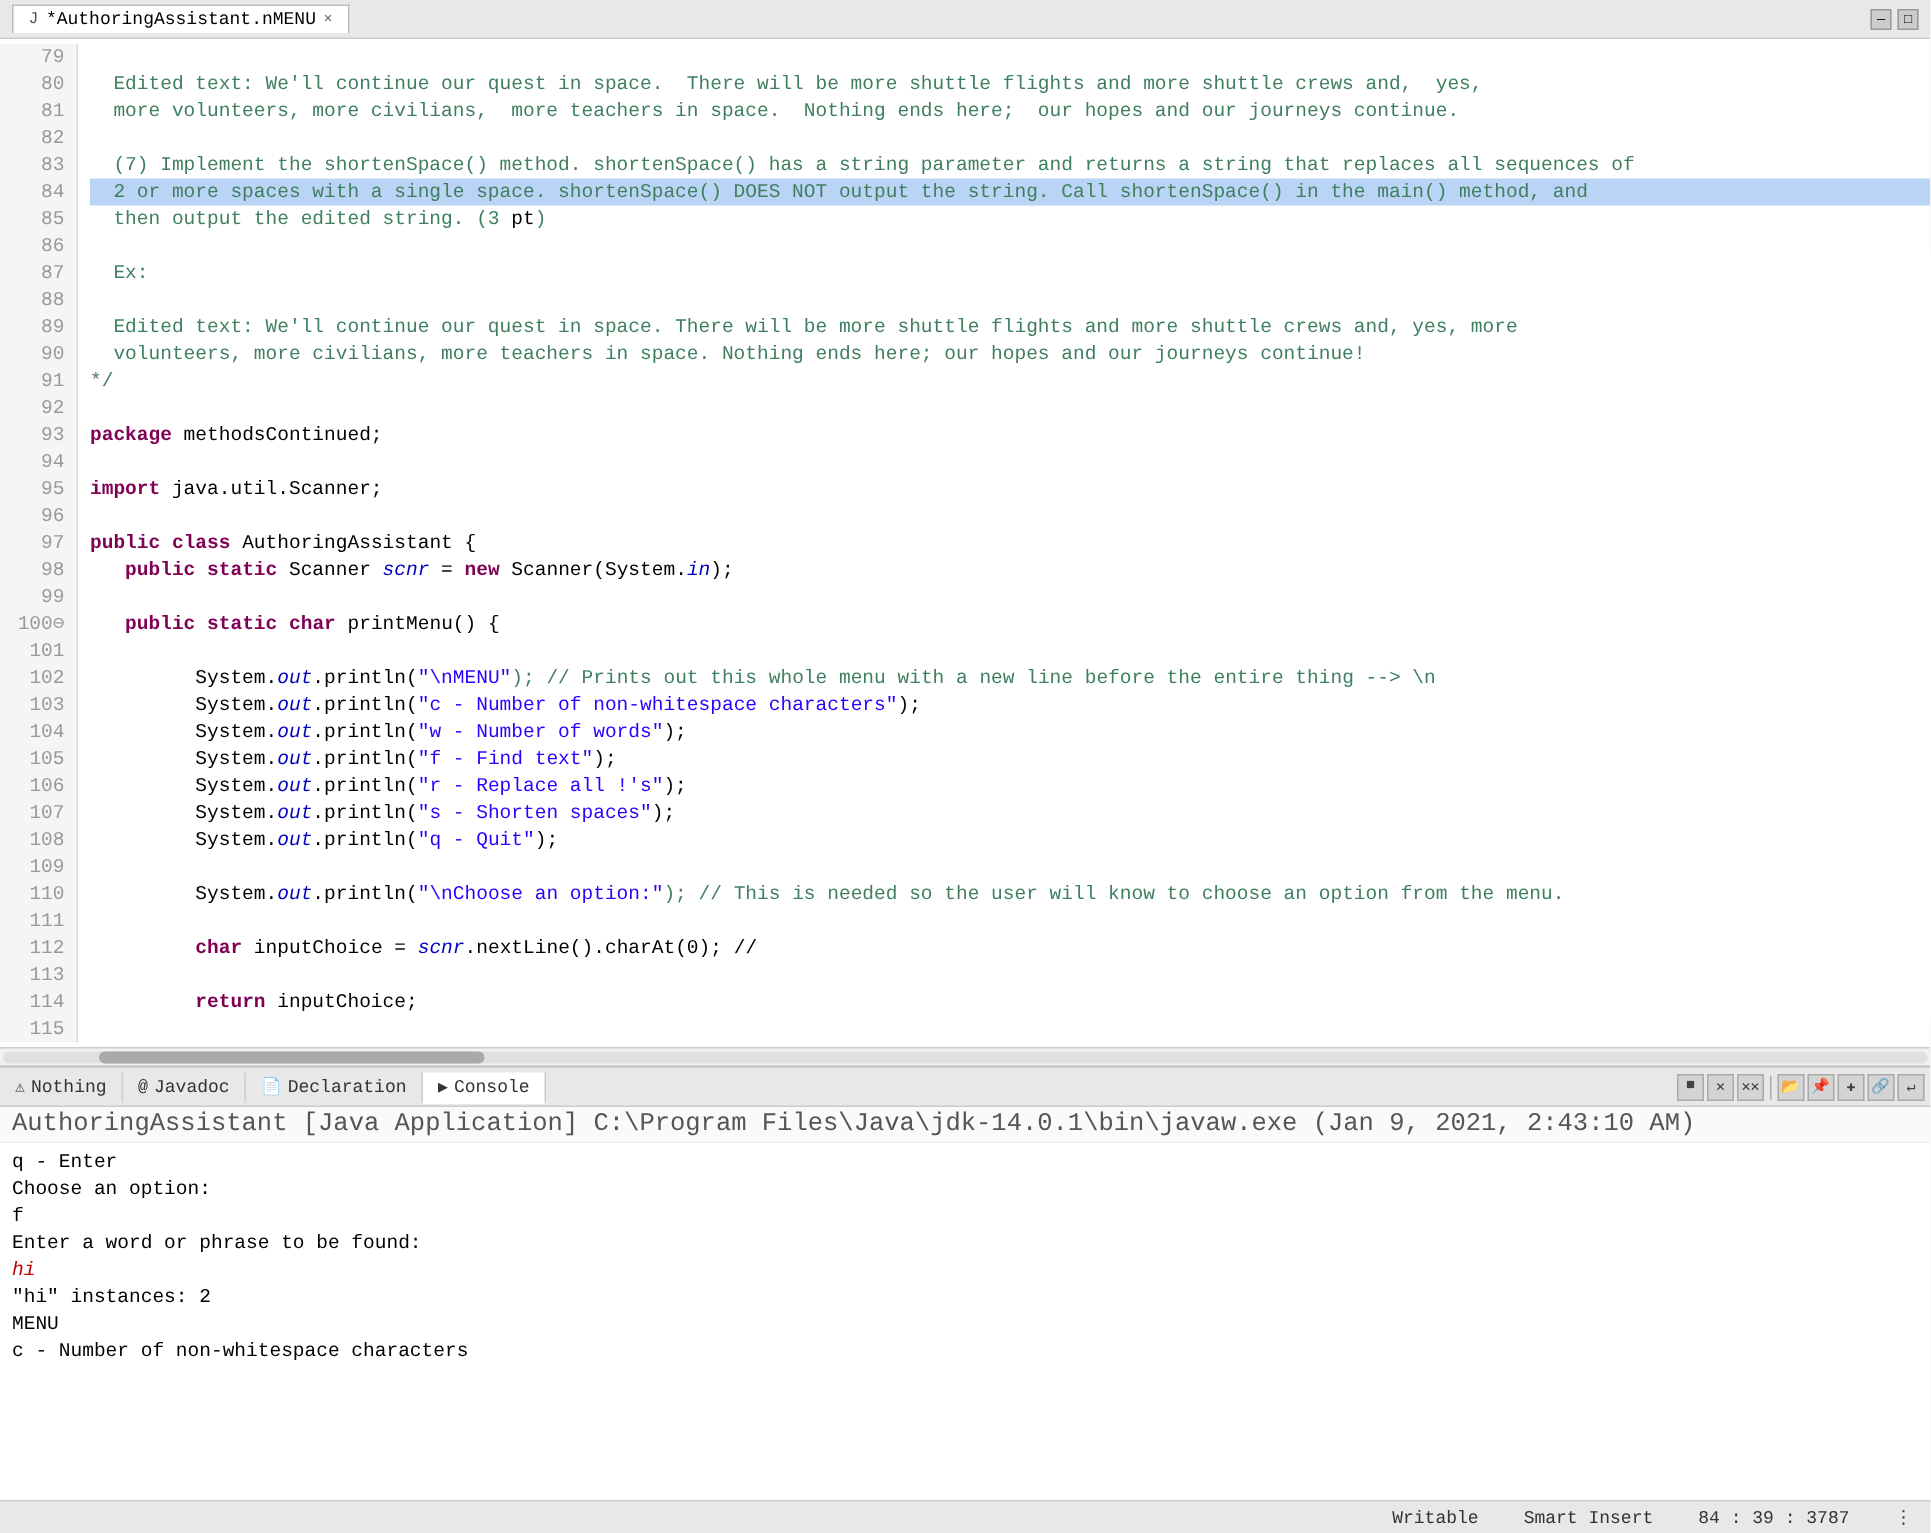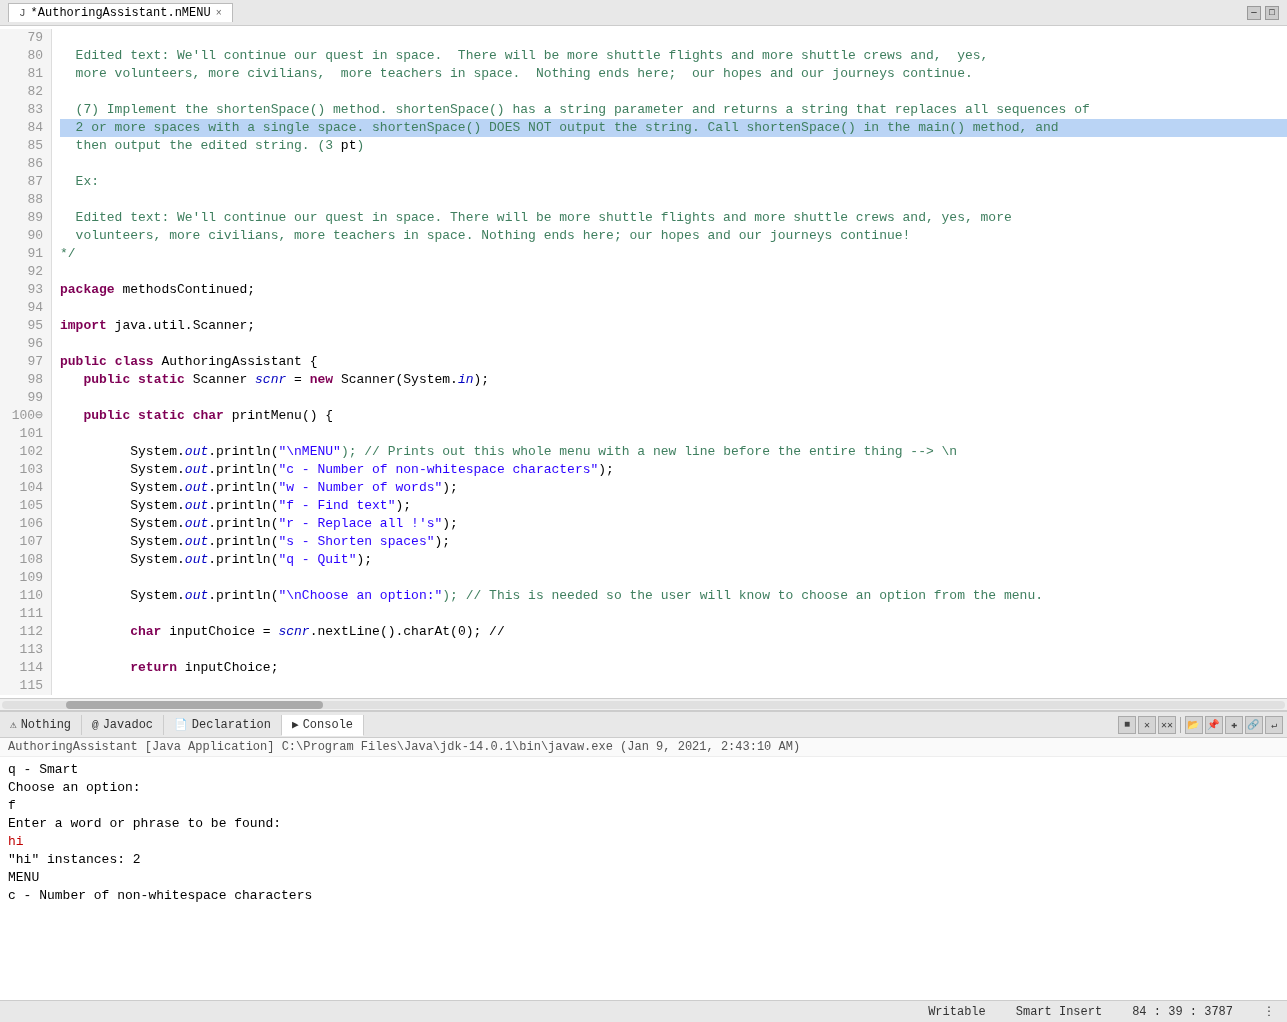"AuthoringAssistant [Java Application]" .console-header { font-size: 12px -> 17px }
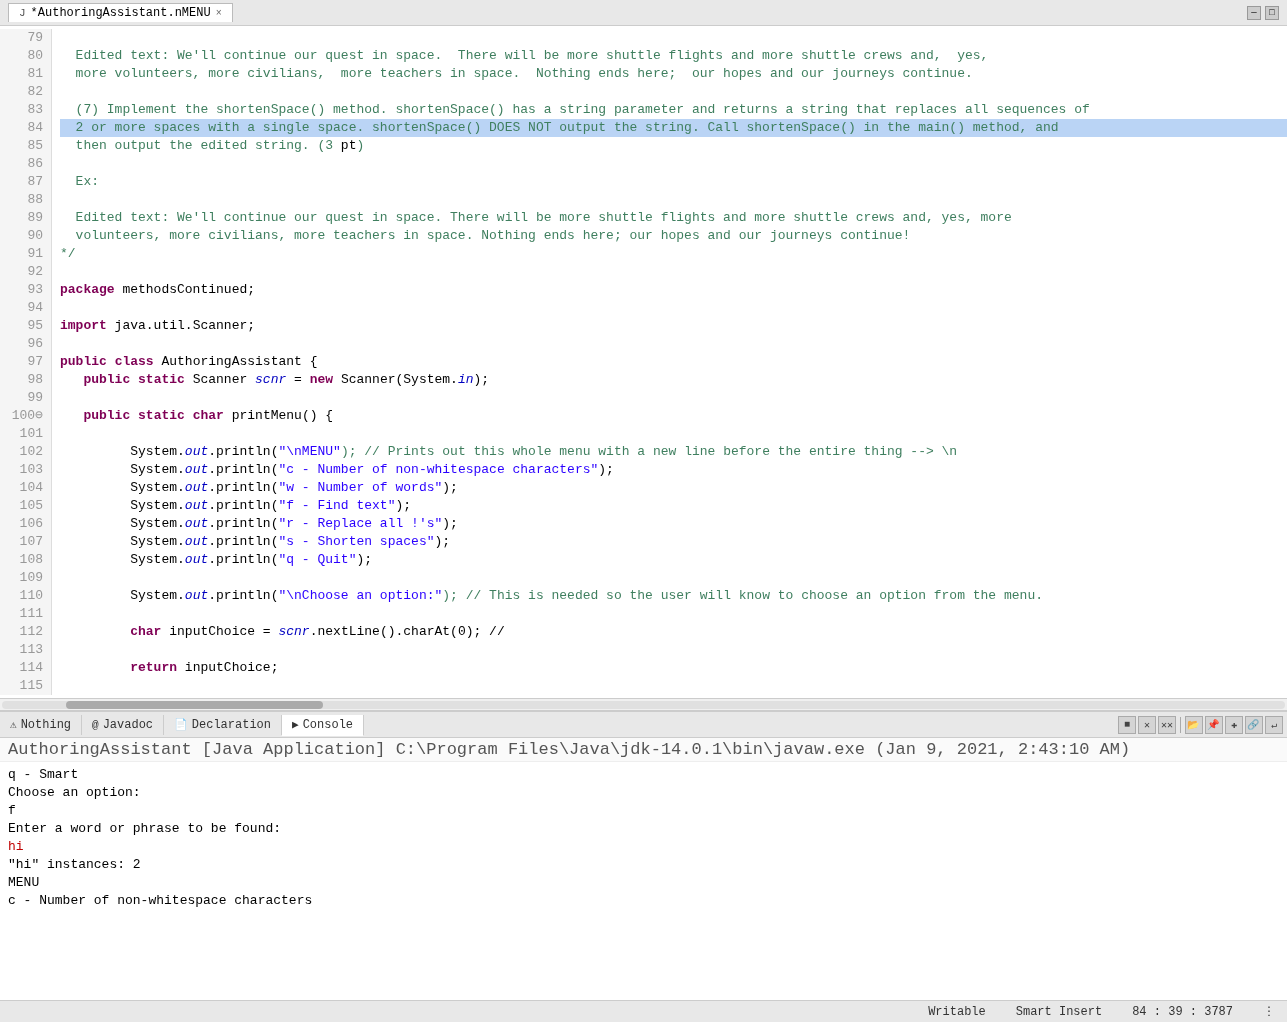"q - Smart" div { text: Smart -> Enter }
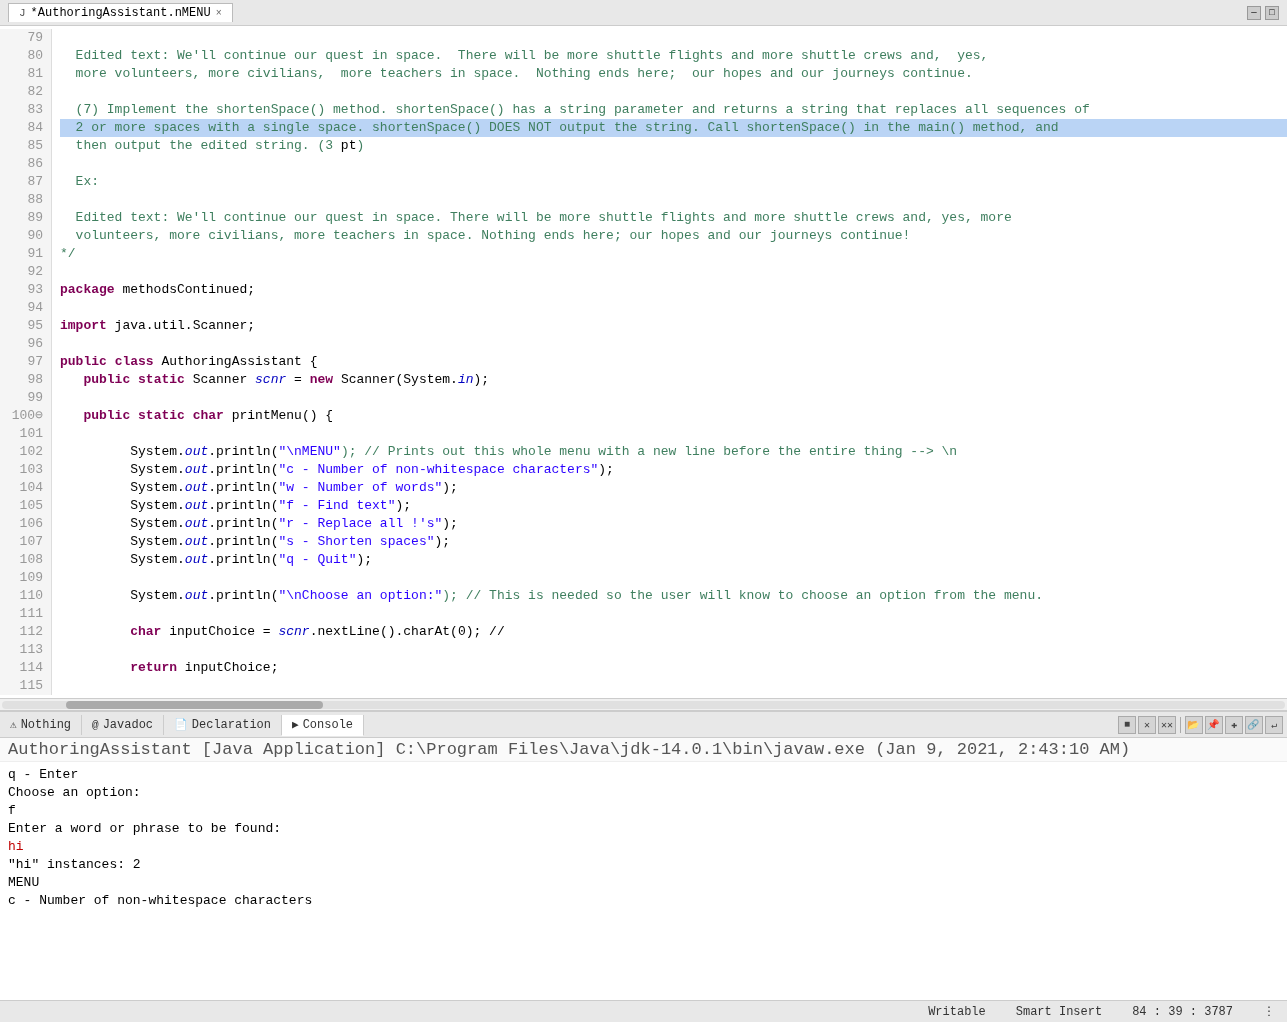"hi" div { font-style: none -> italic }
